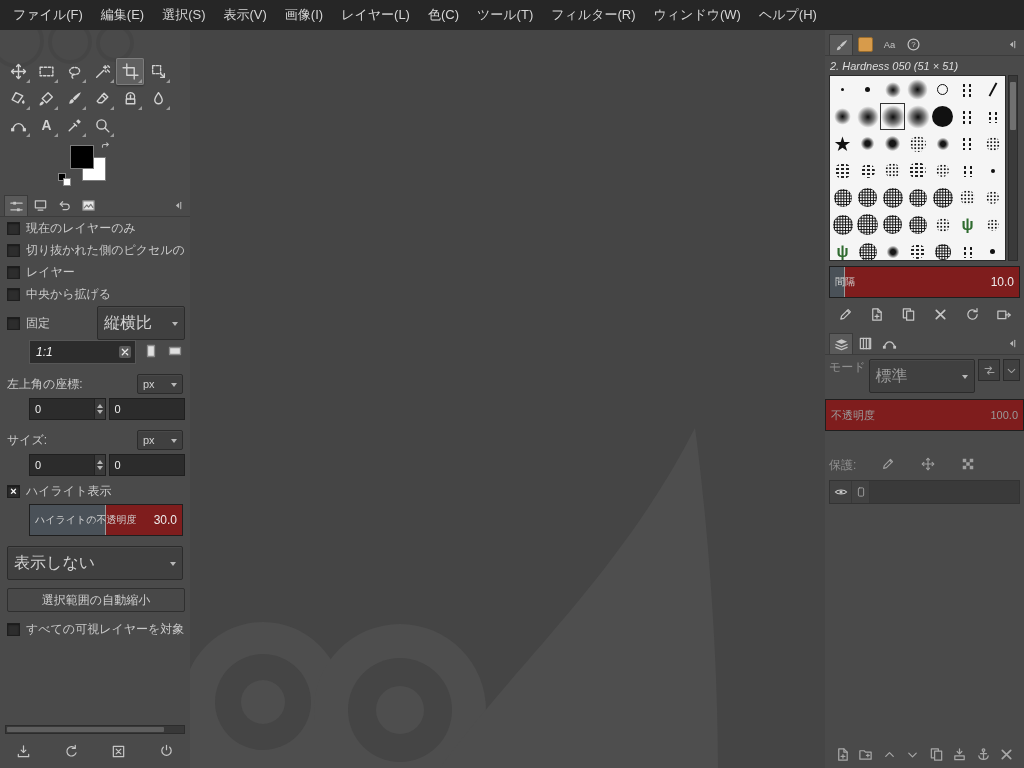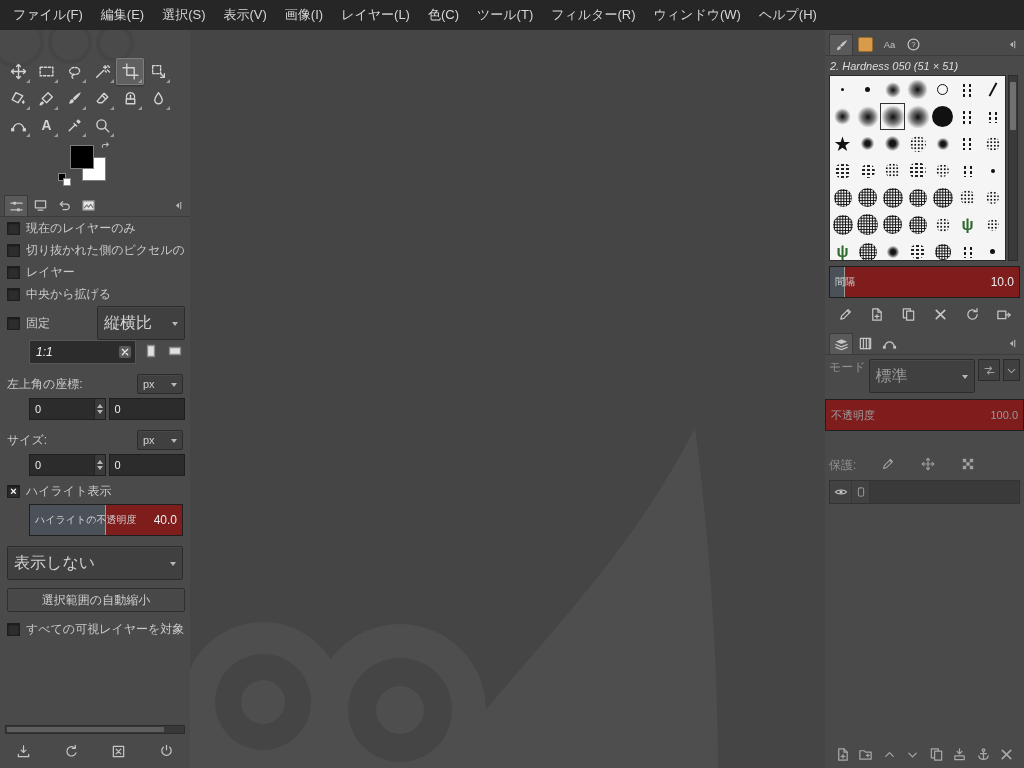"40.0" span.s-value { text: 40.0 -> 30.0 }
